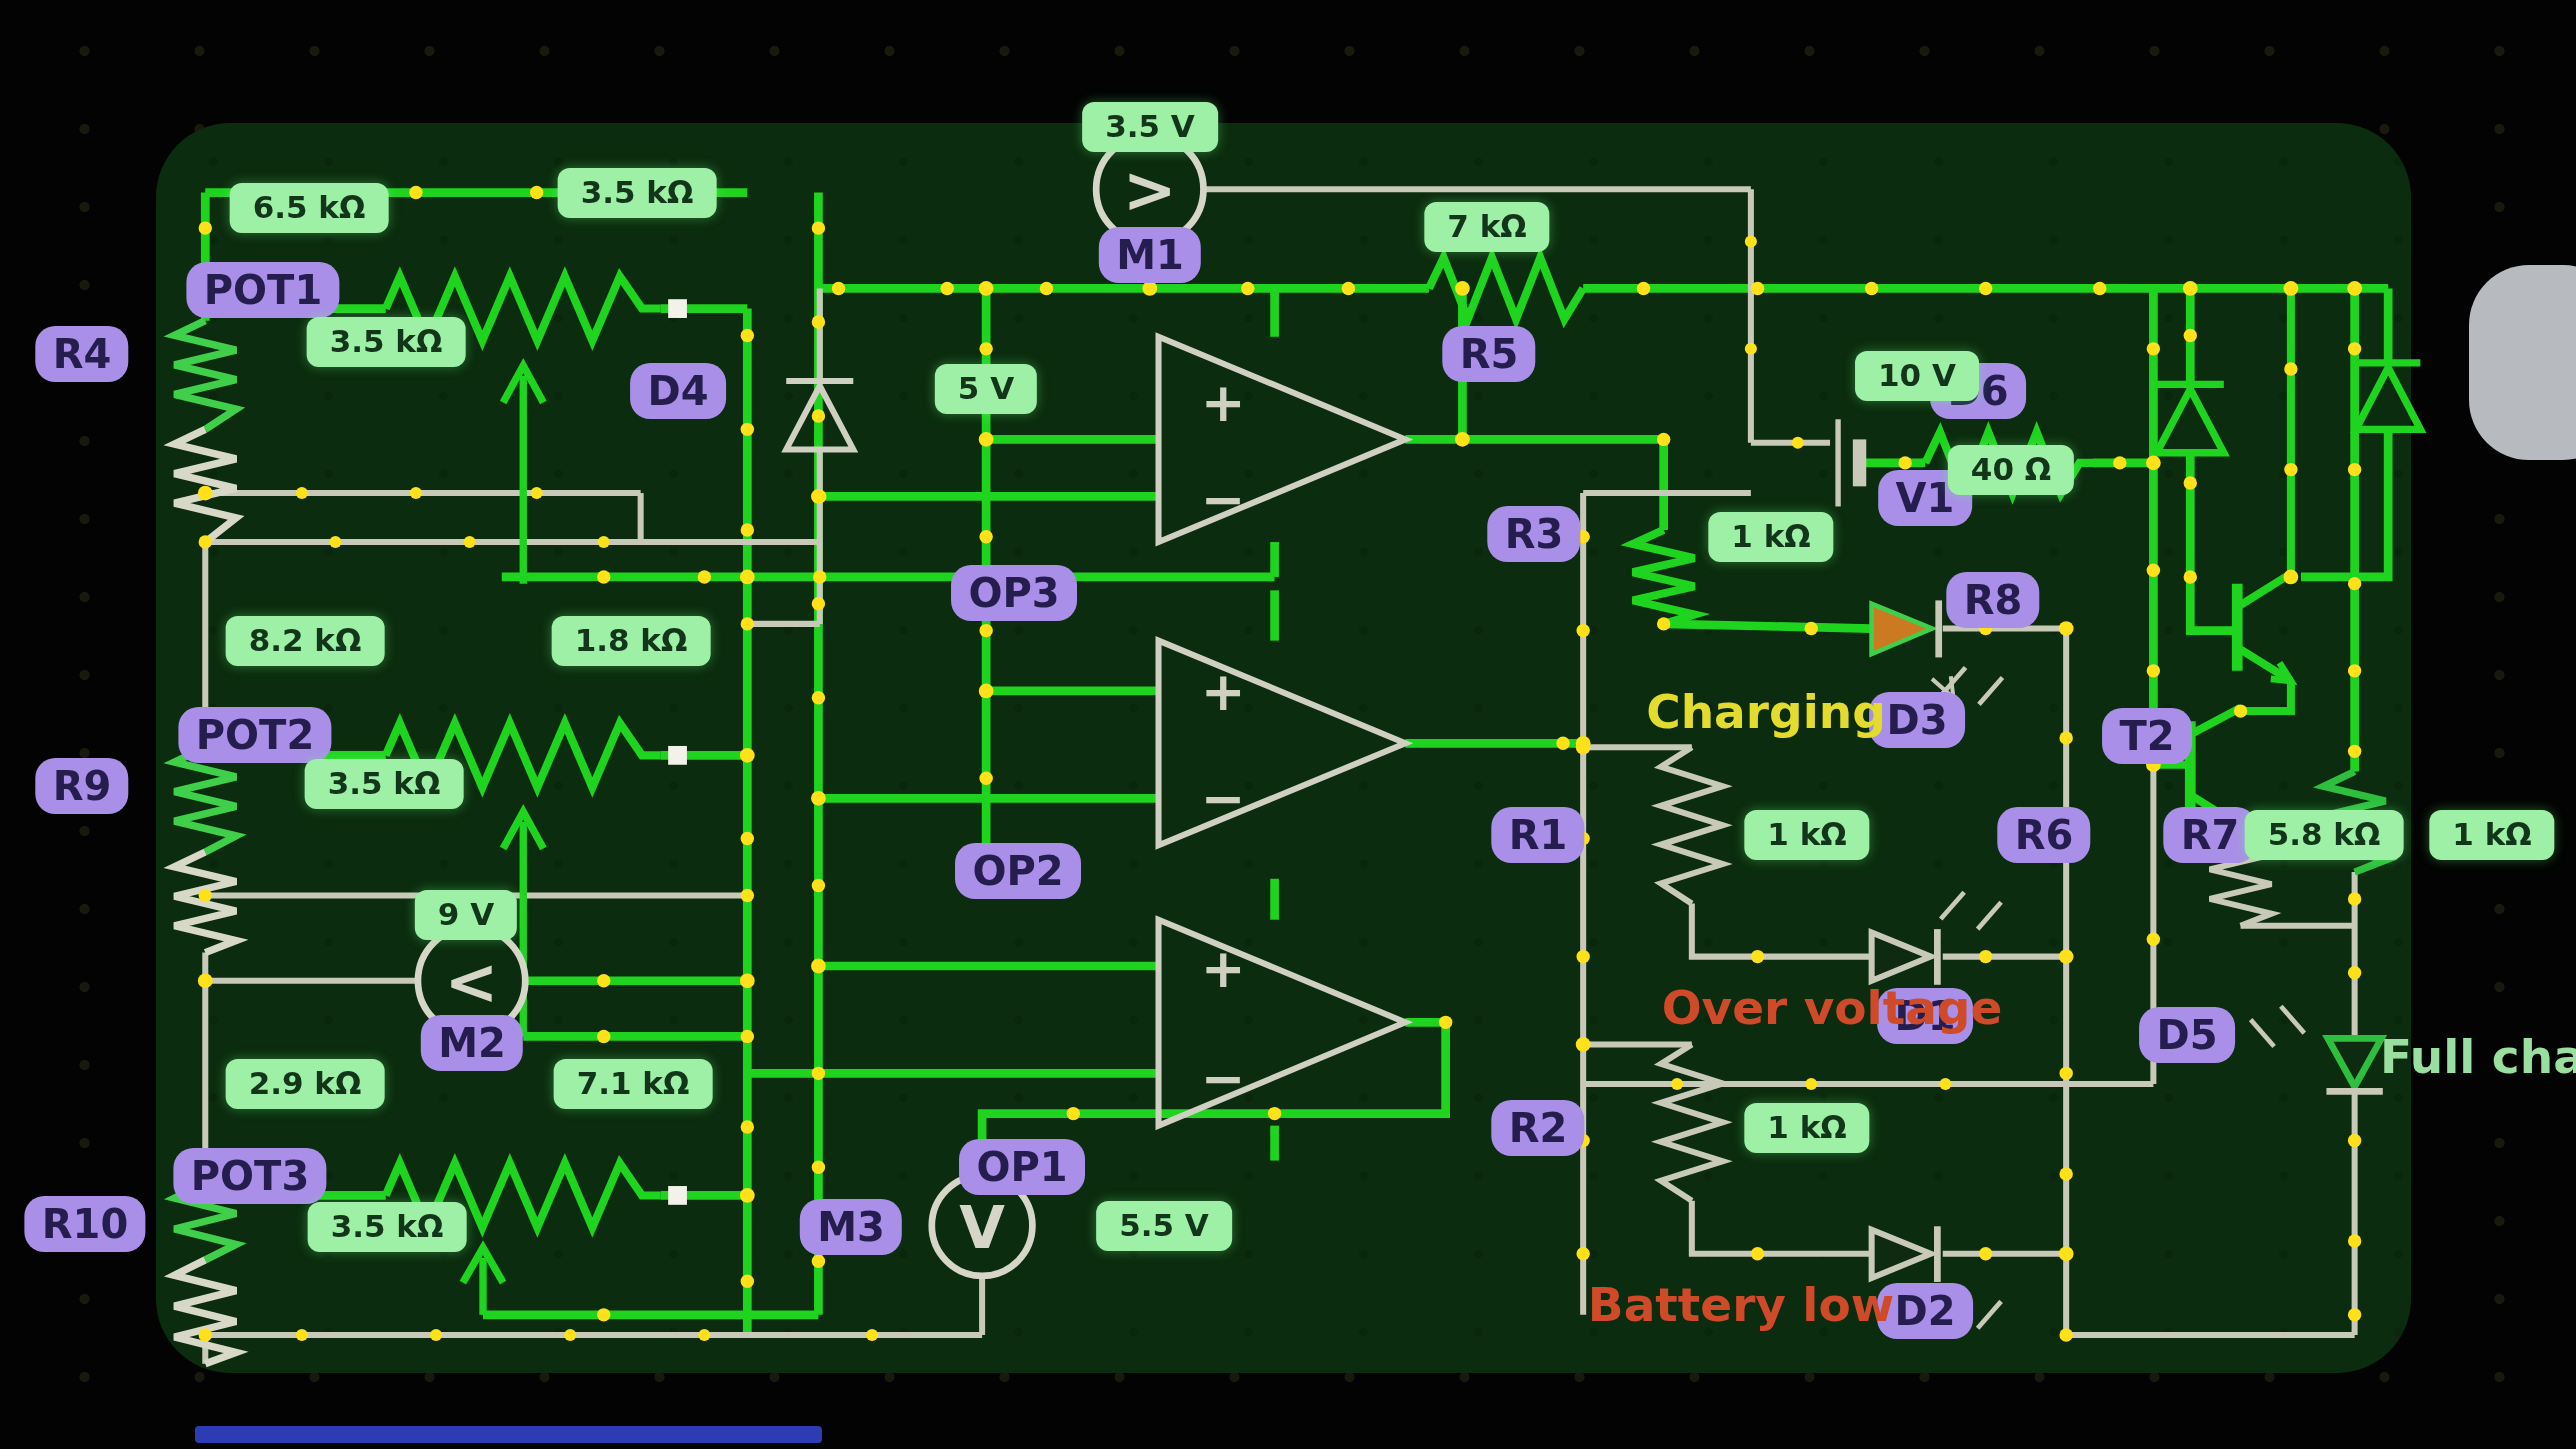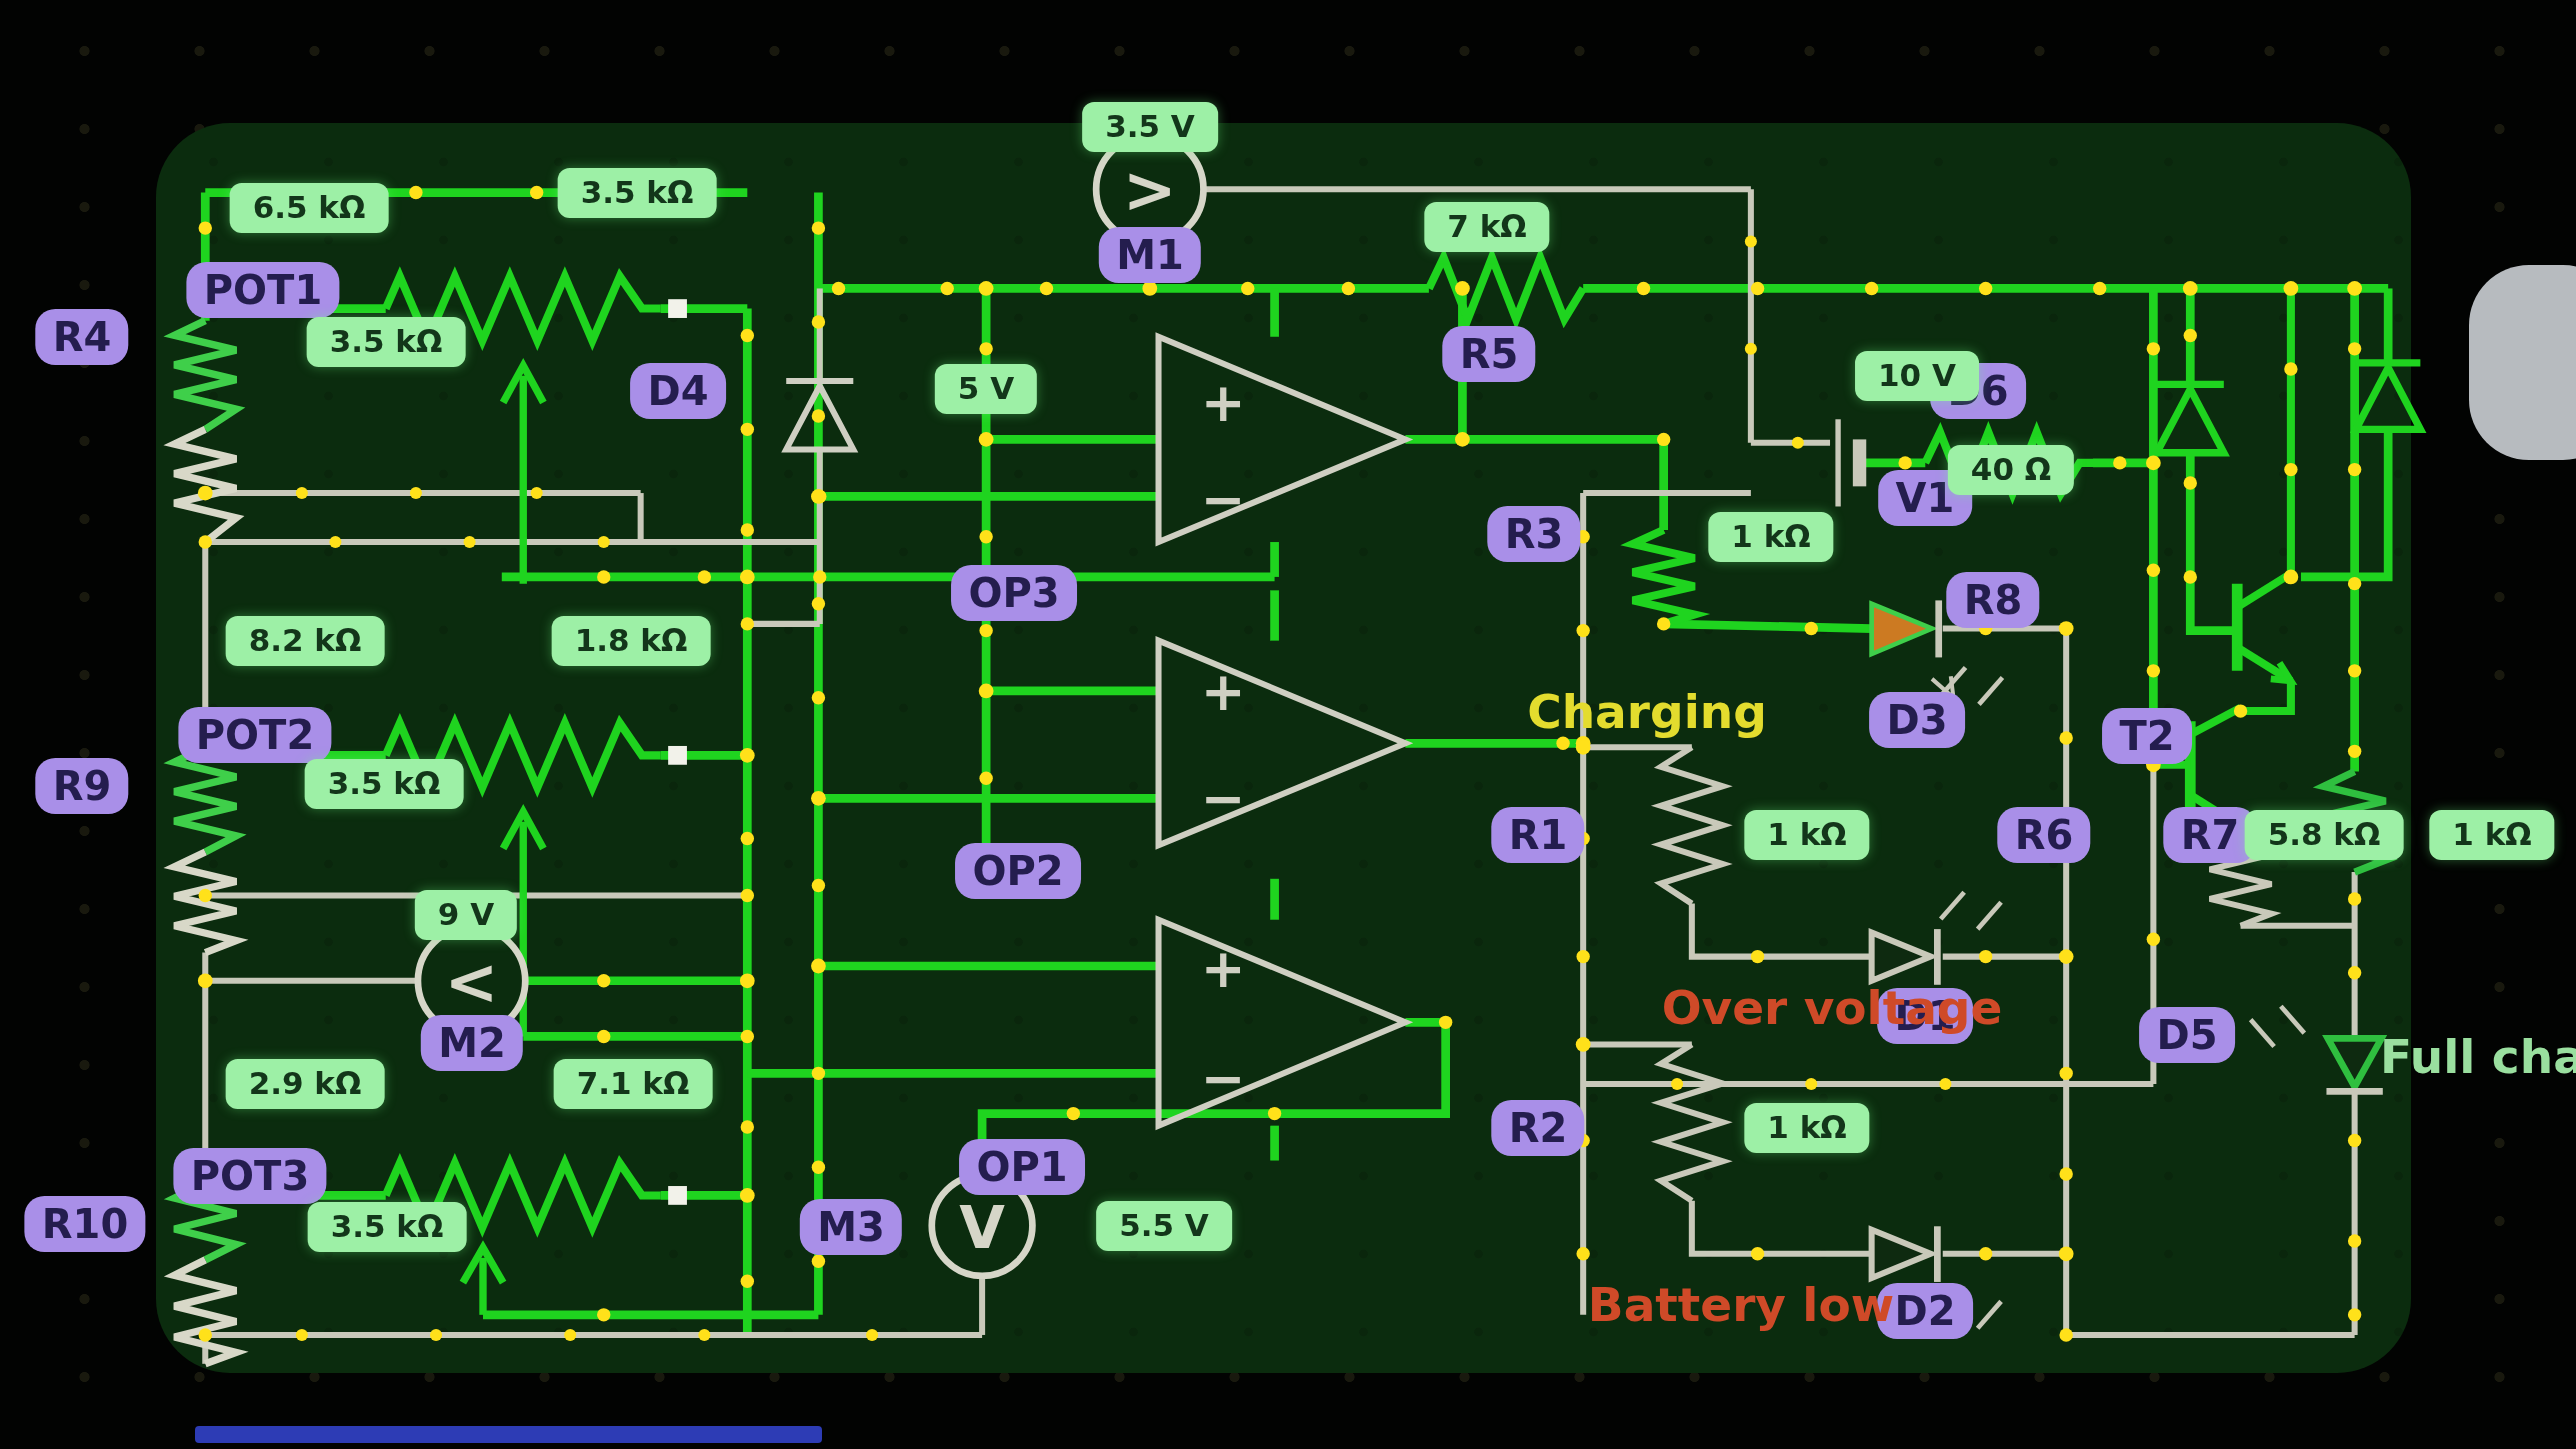"R4" div.pill { top: 337px -> 354px }
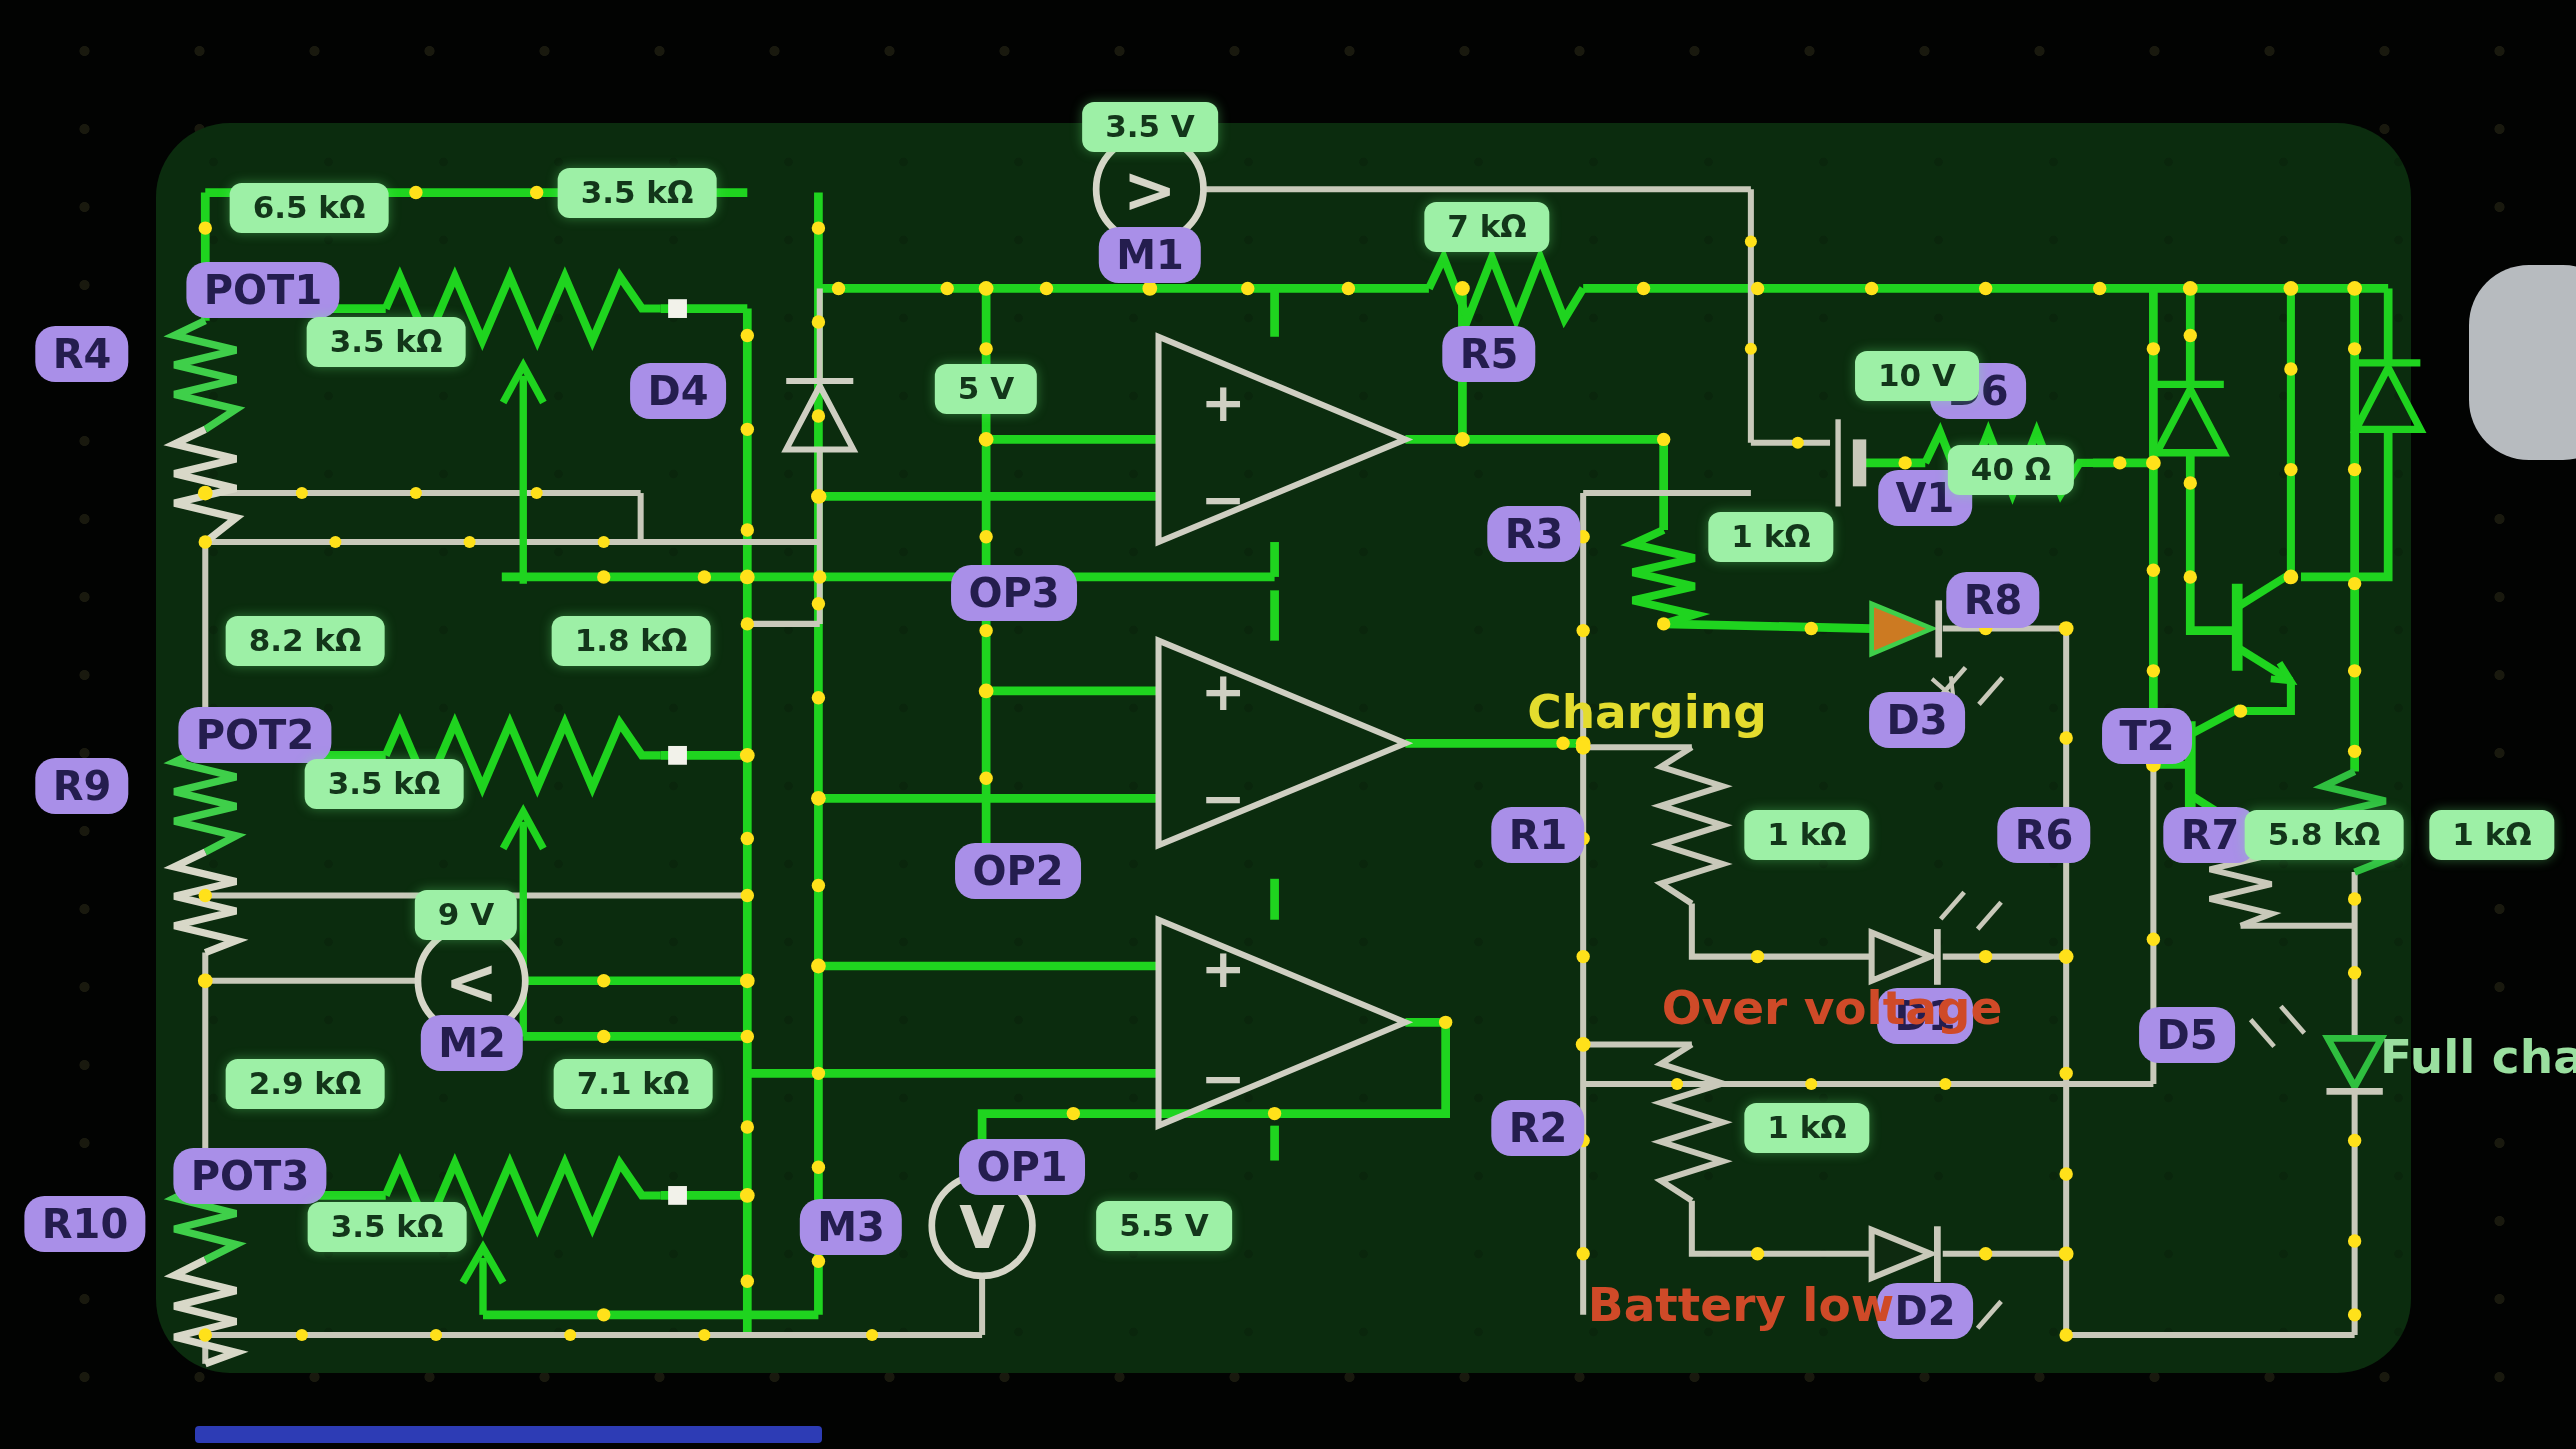"Charging" div.annotation { left: 1647px -> 1766px }
